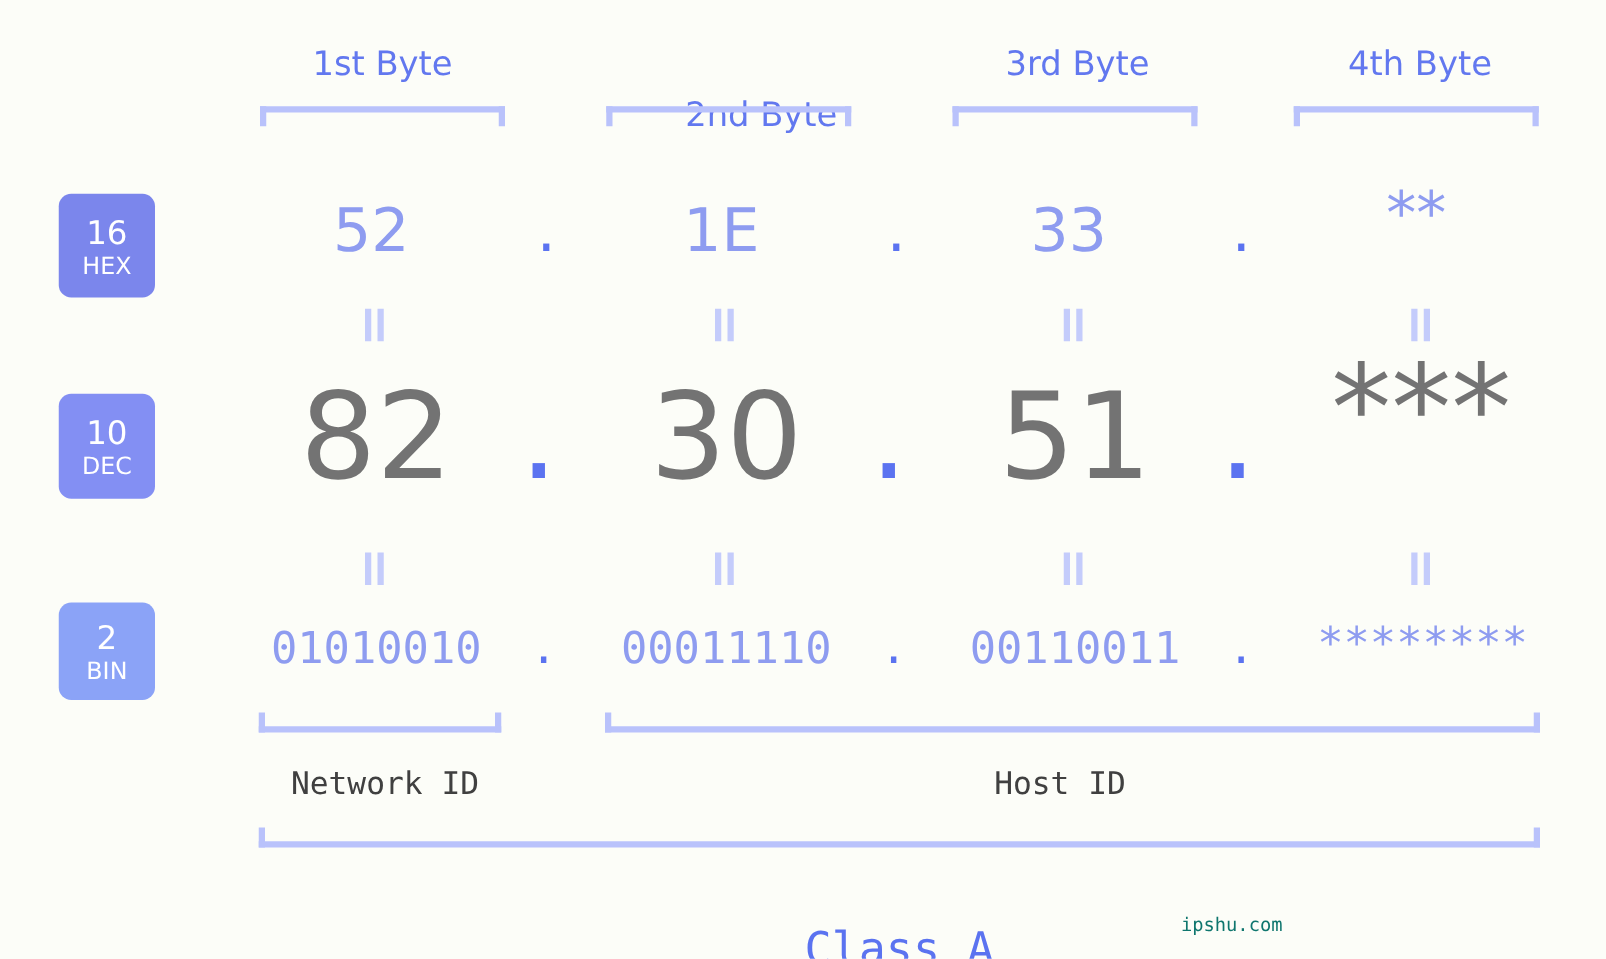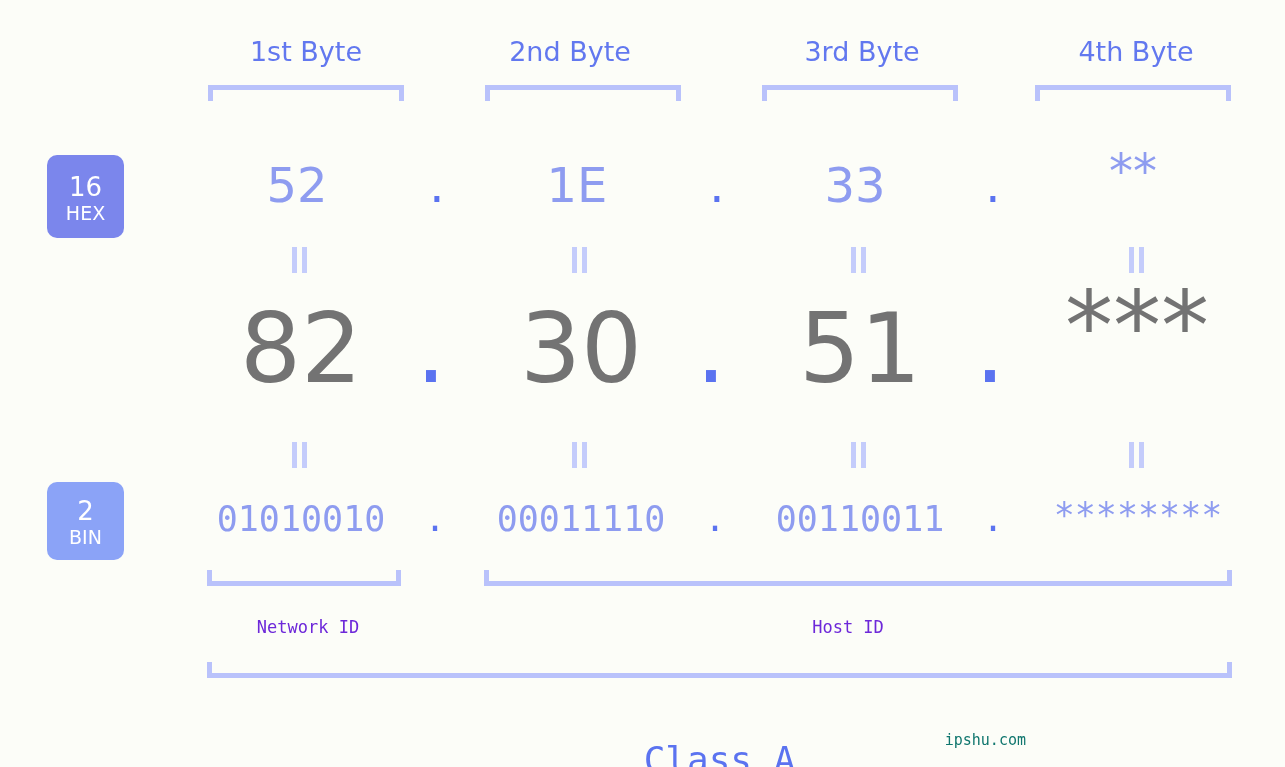"2nd Byte" div.byte-label { left: 456px -> 495px; margin-top: none -> 41px }
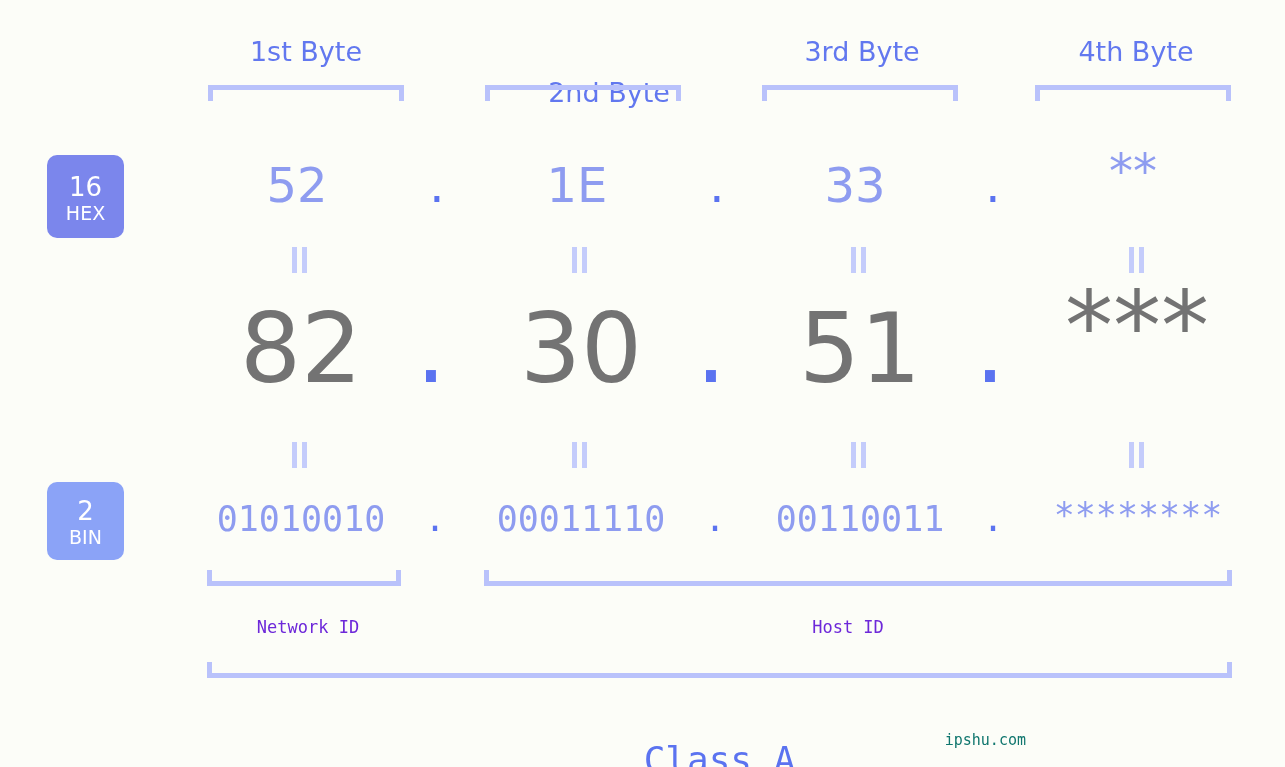"10" div.badge { html: none -> <div> <span>10</span> <span>DEC</span> </div> }
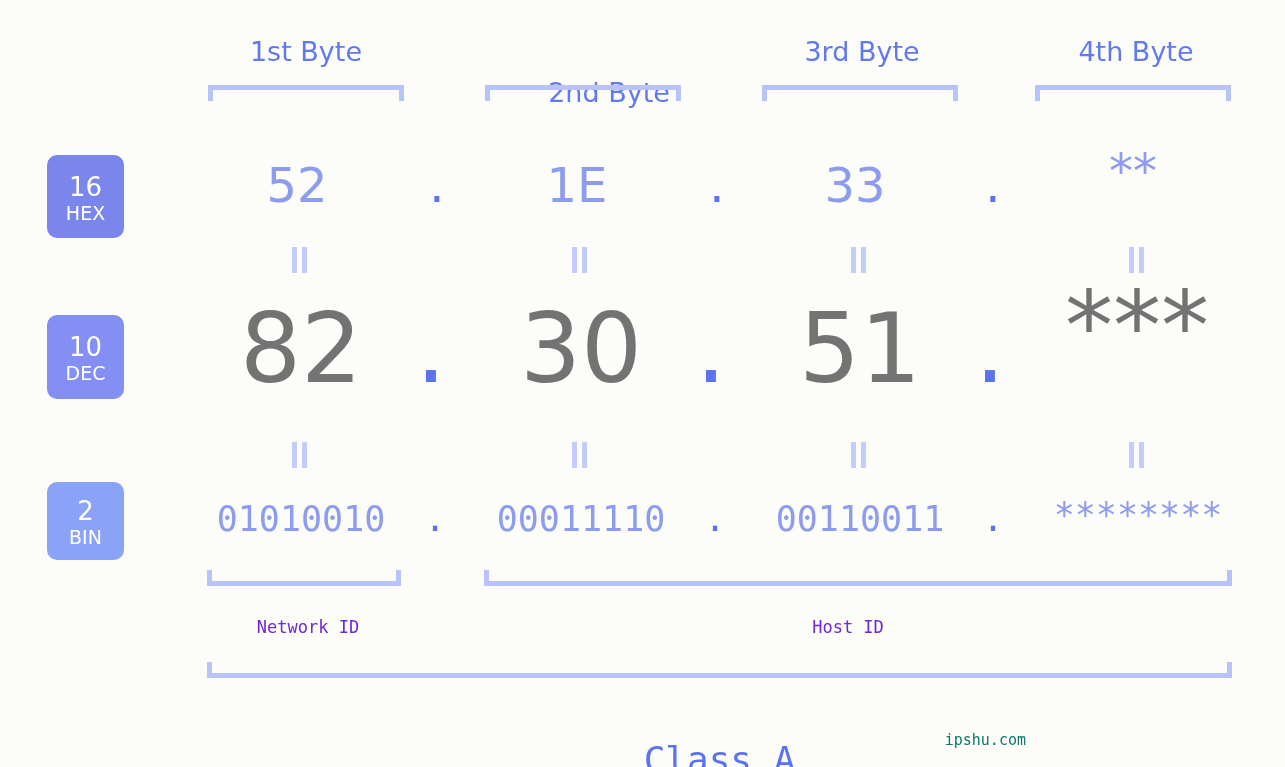"Network ID" .id-label { color: #6d28d9 -> #404040; font-size: 17px -> 25px }
